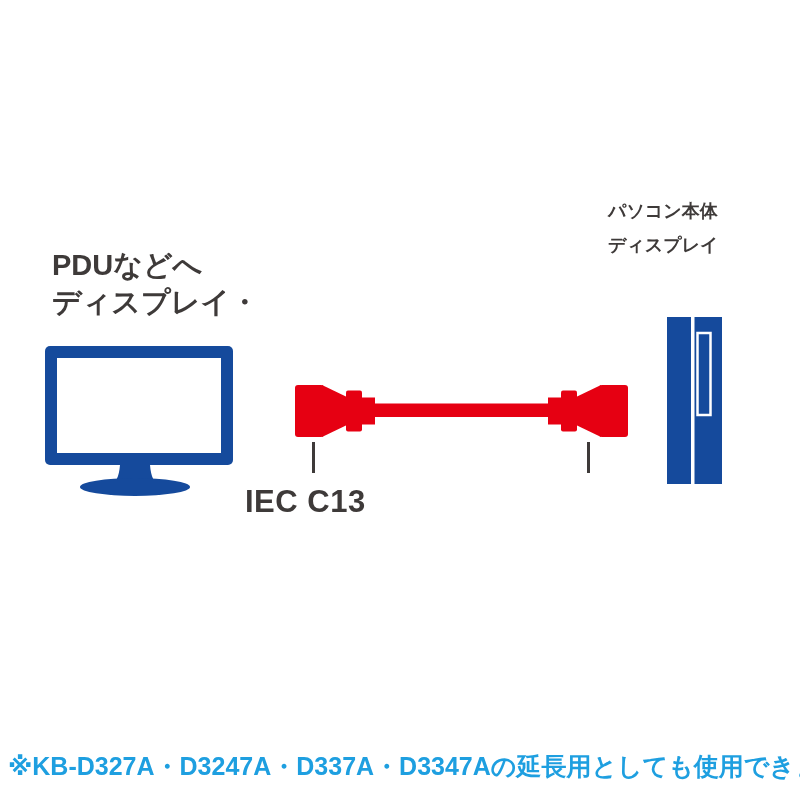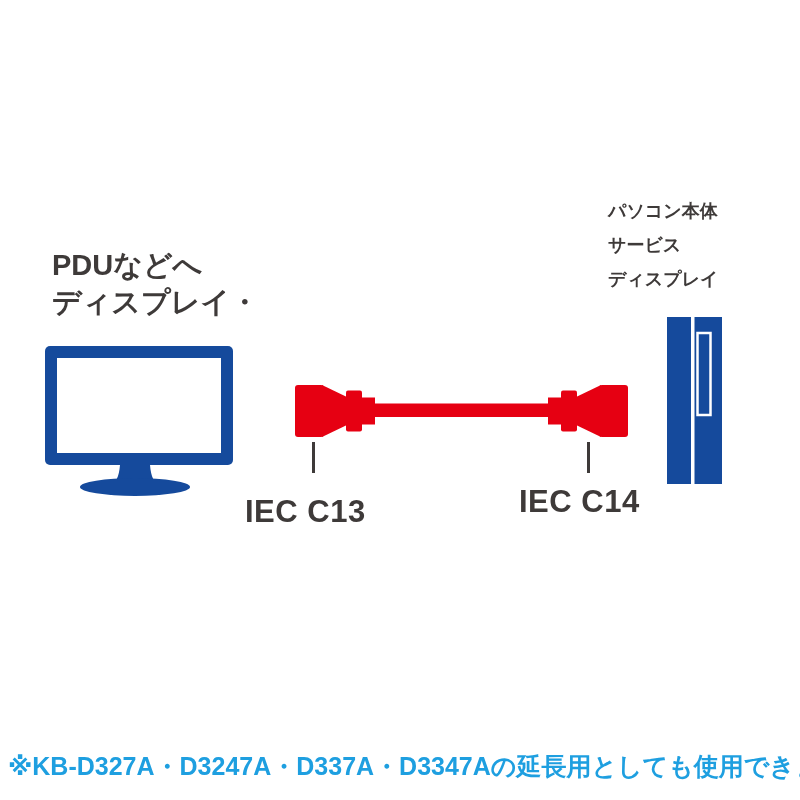"サービス" div { html: <div>サービス</div> -> none }
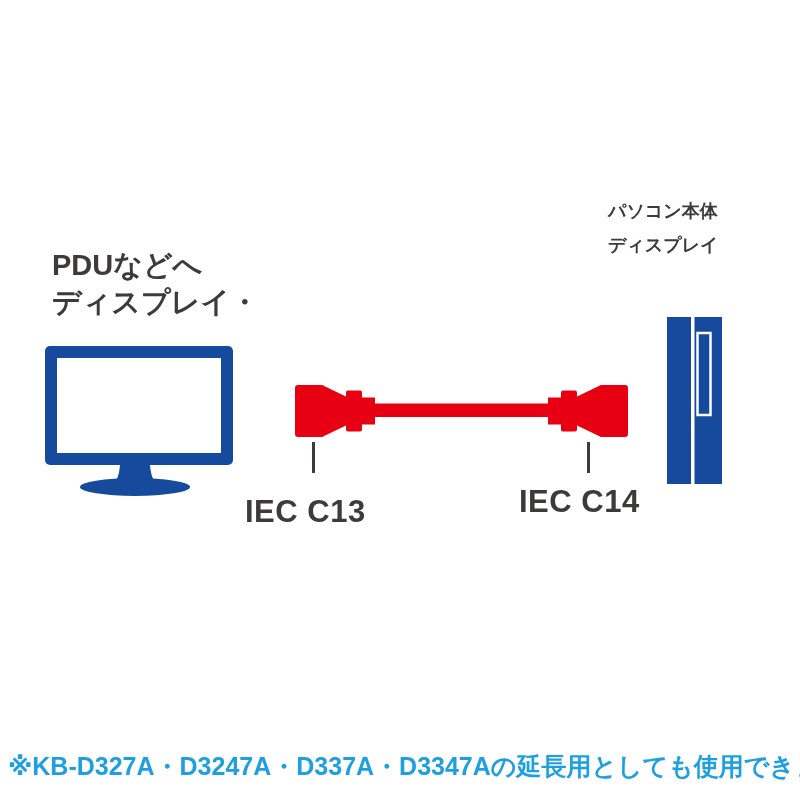"IEC C13" .iec-c13 { margin-top: 10px -> none }
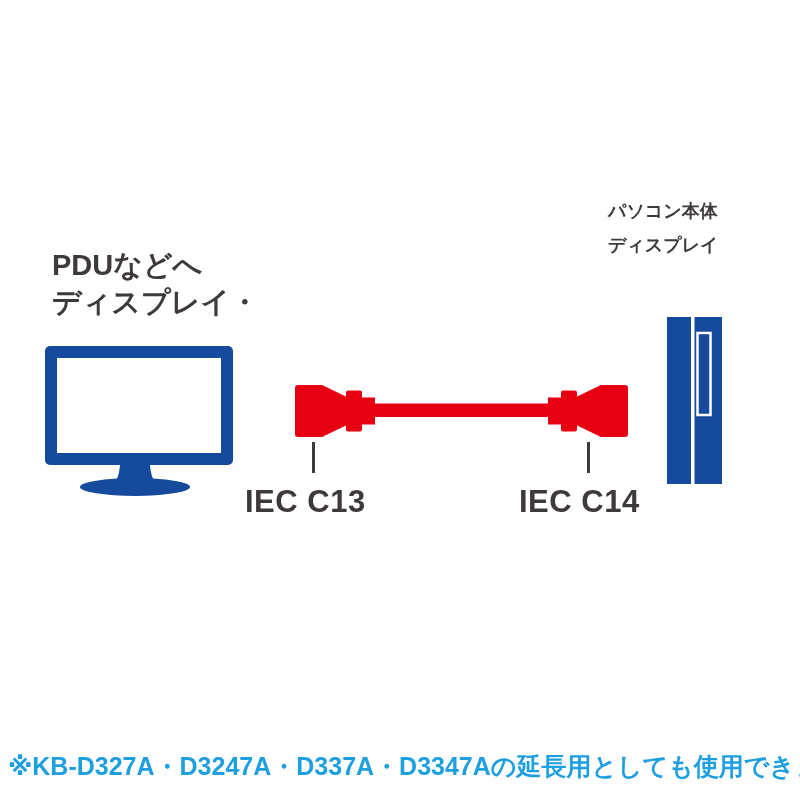"IEC C14" div.iec { html: <div>IEC C14</div> -> none }
